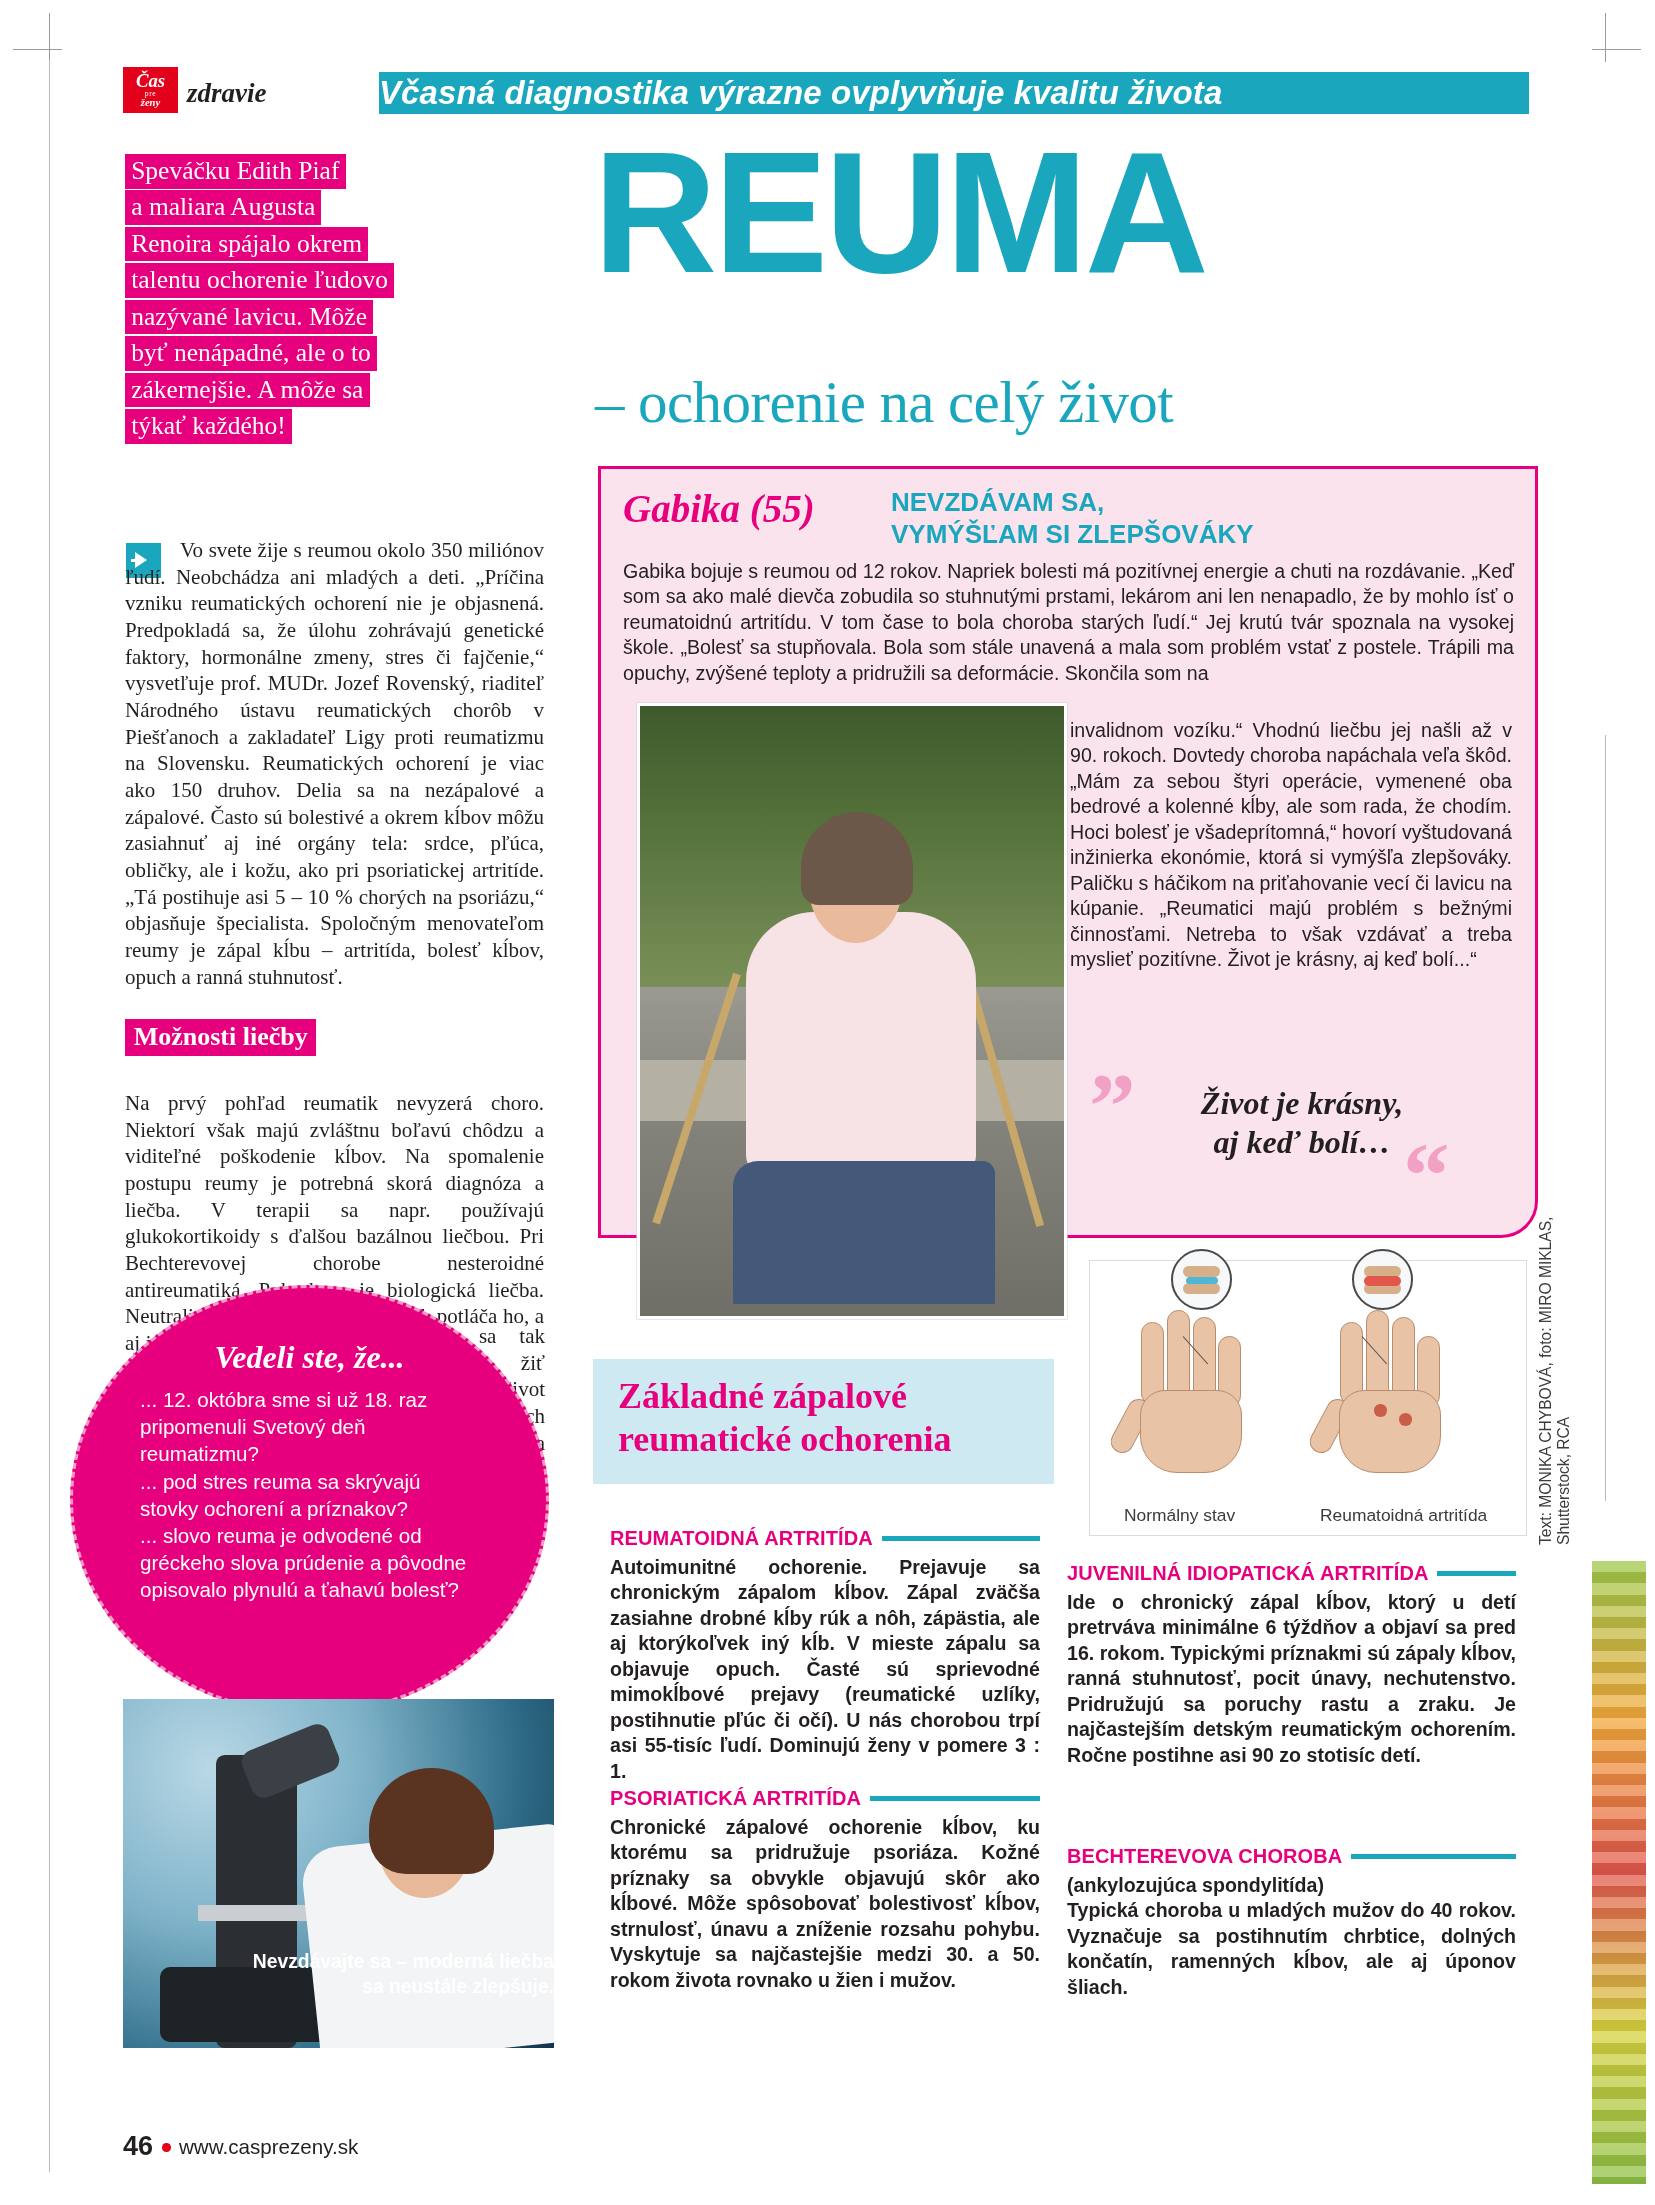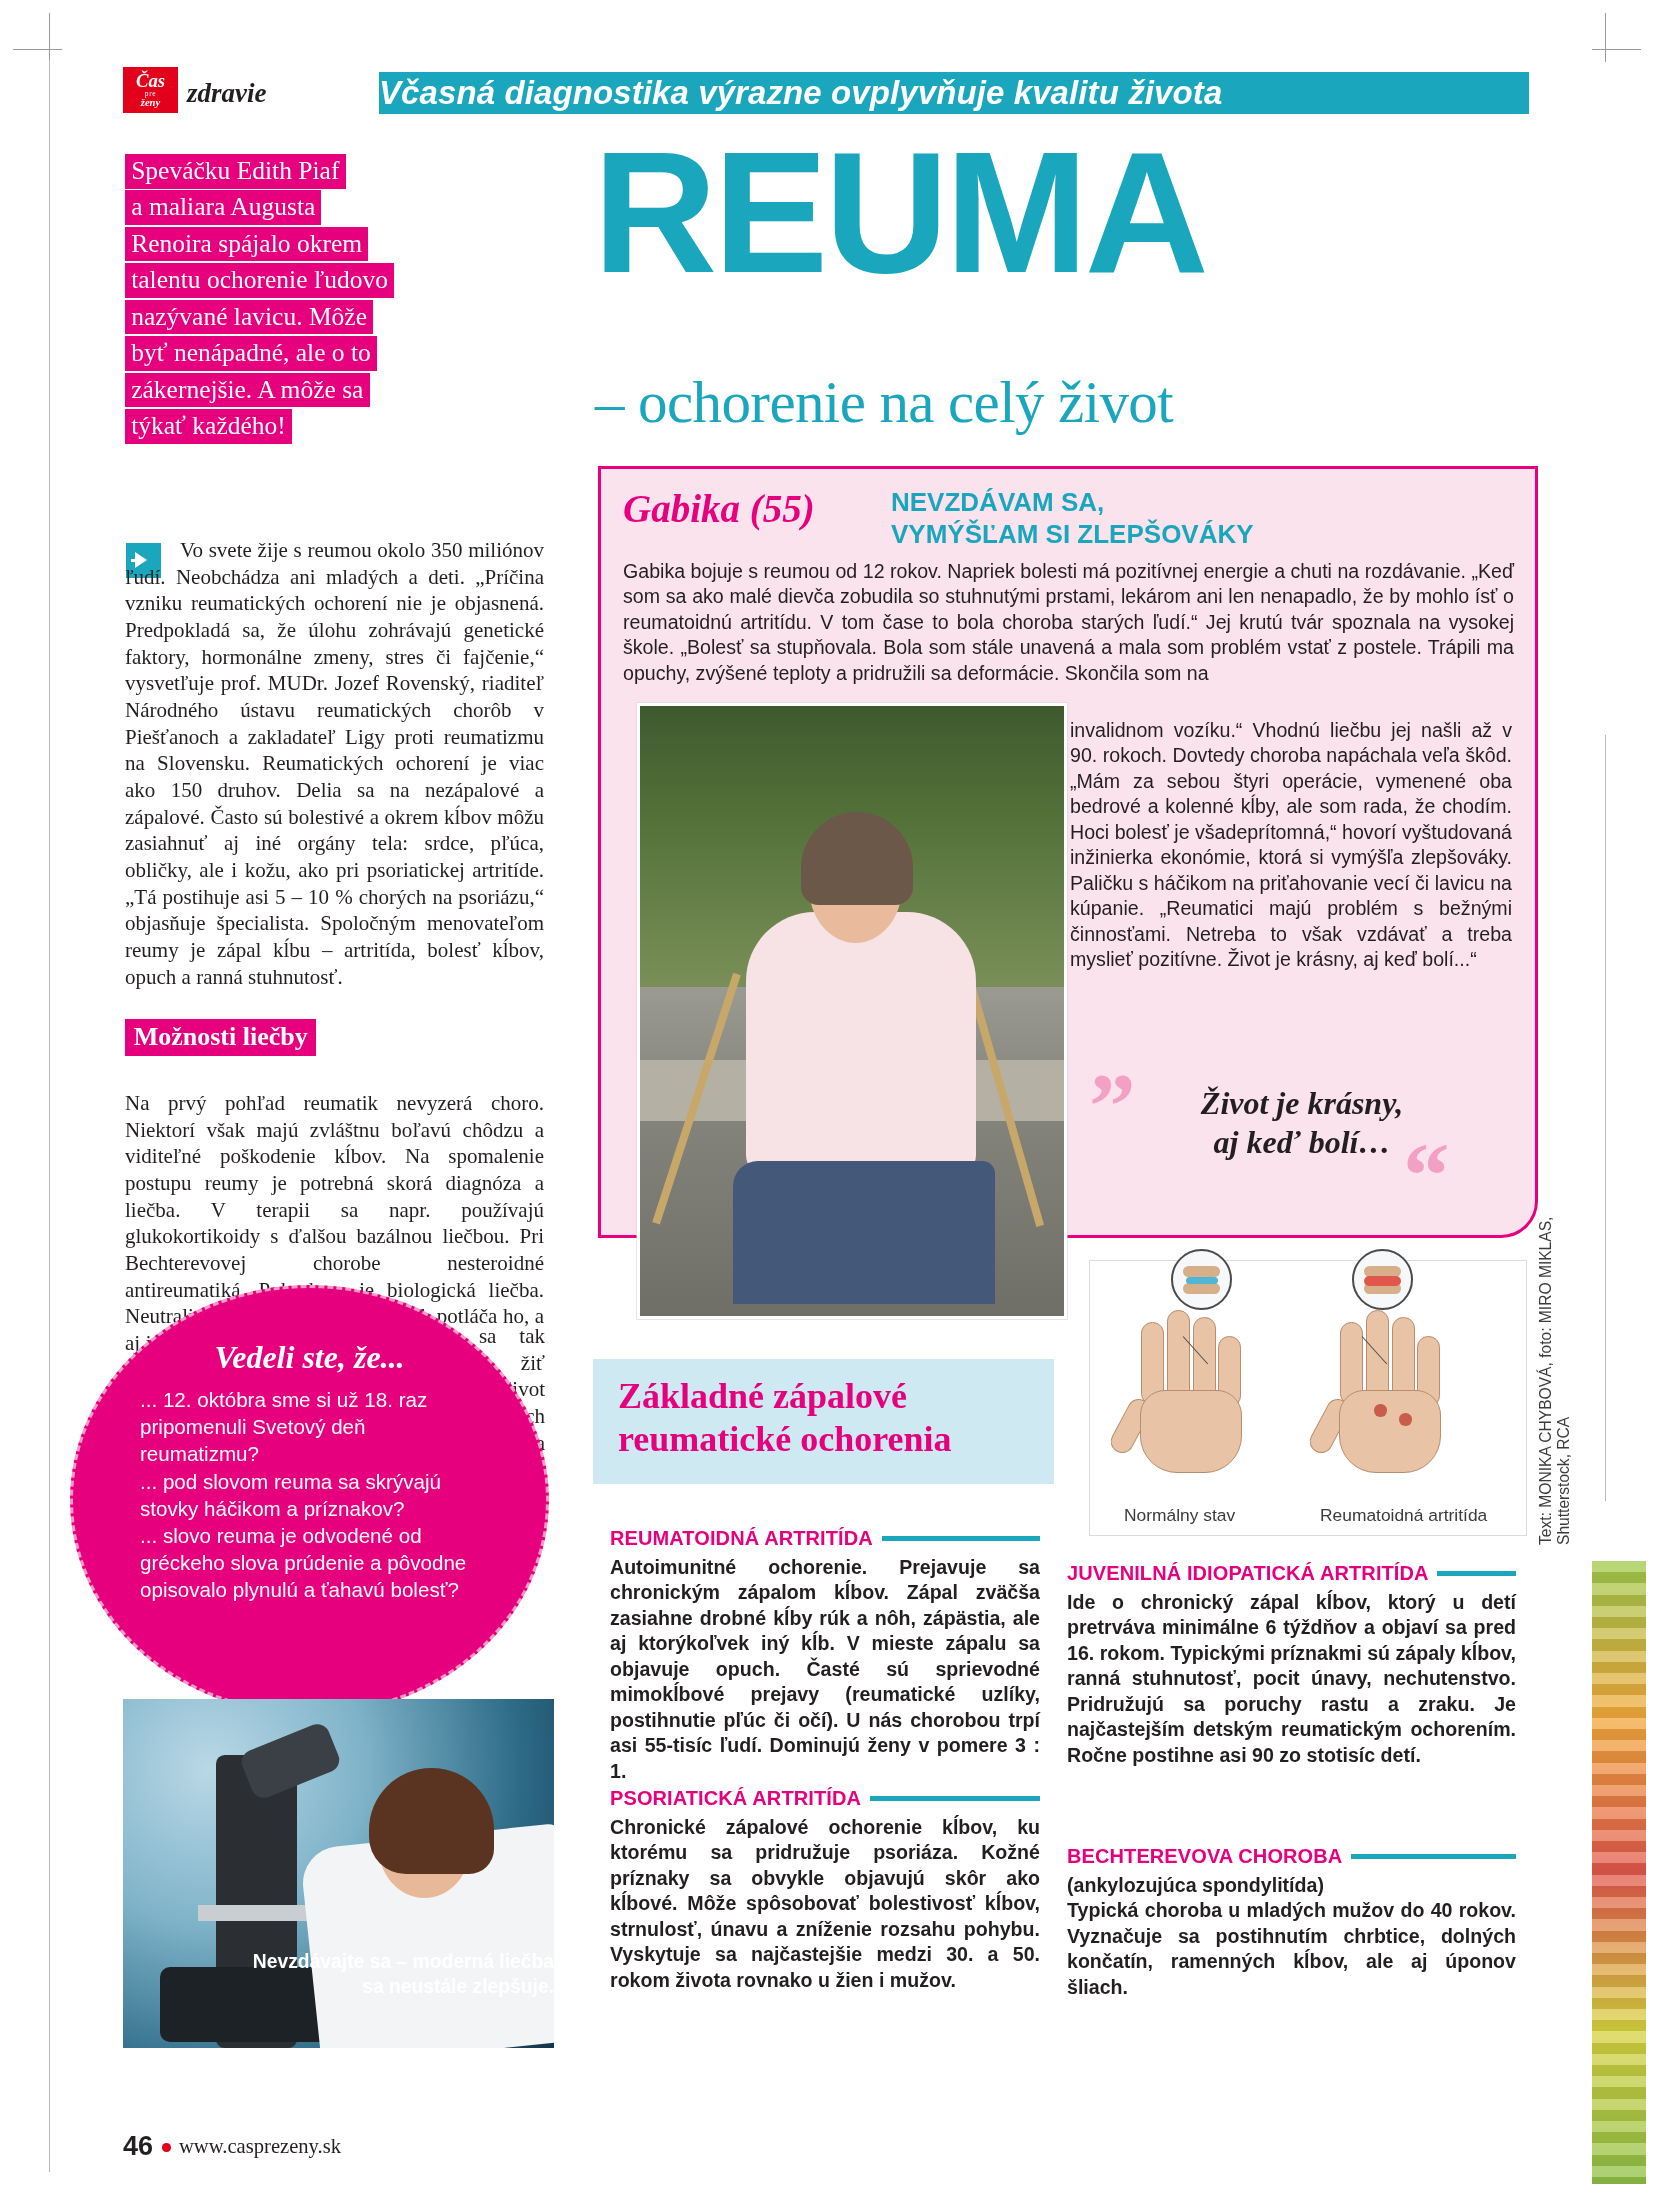"... pod slovom reuma sa" div { text: slovom reuma sa skrývajú stovky háčikom -> stres reuma sa skrývajú stovky ochorení }
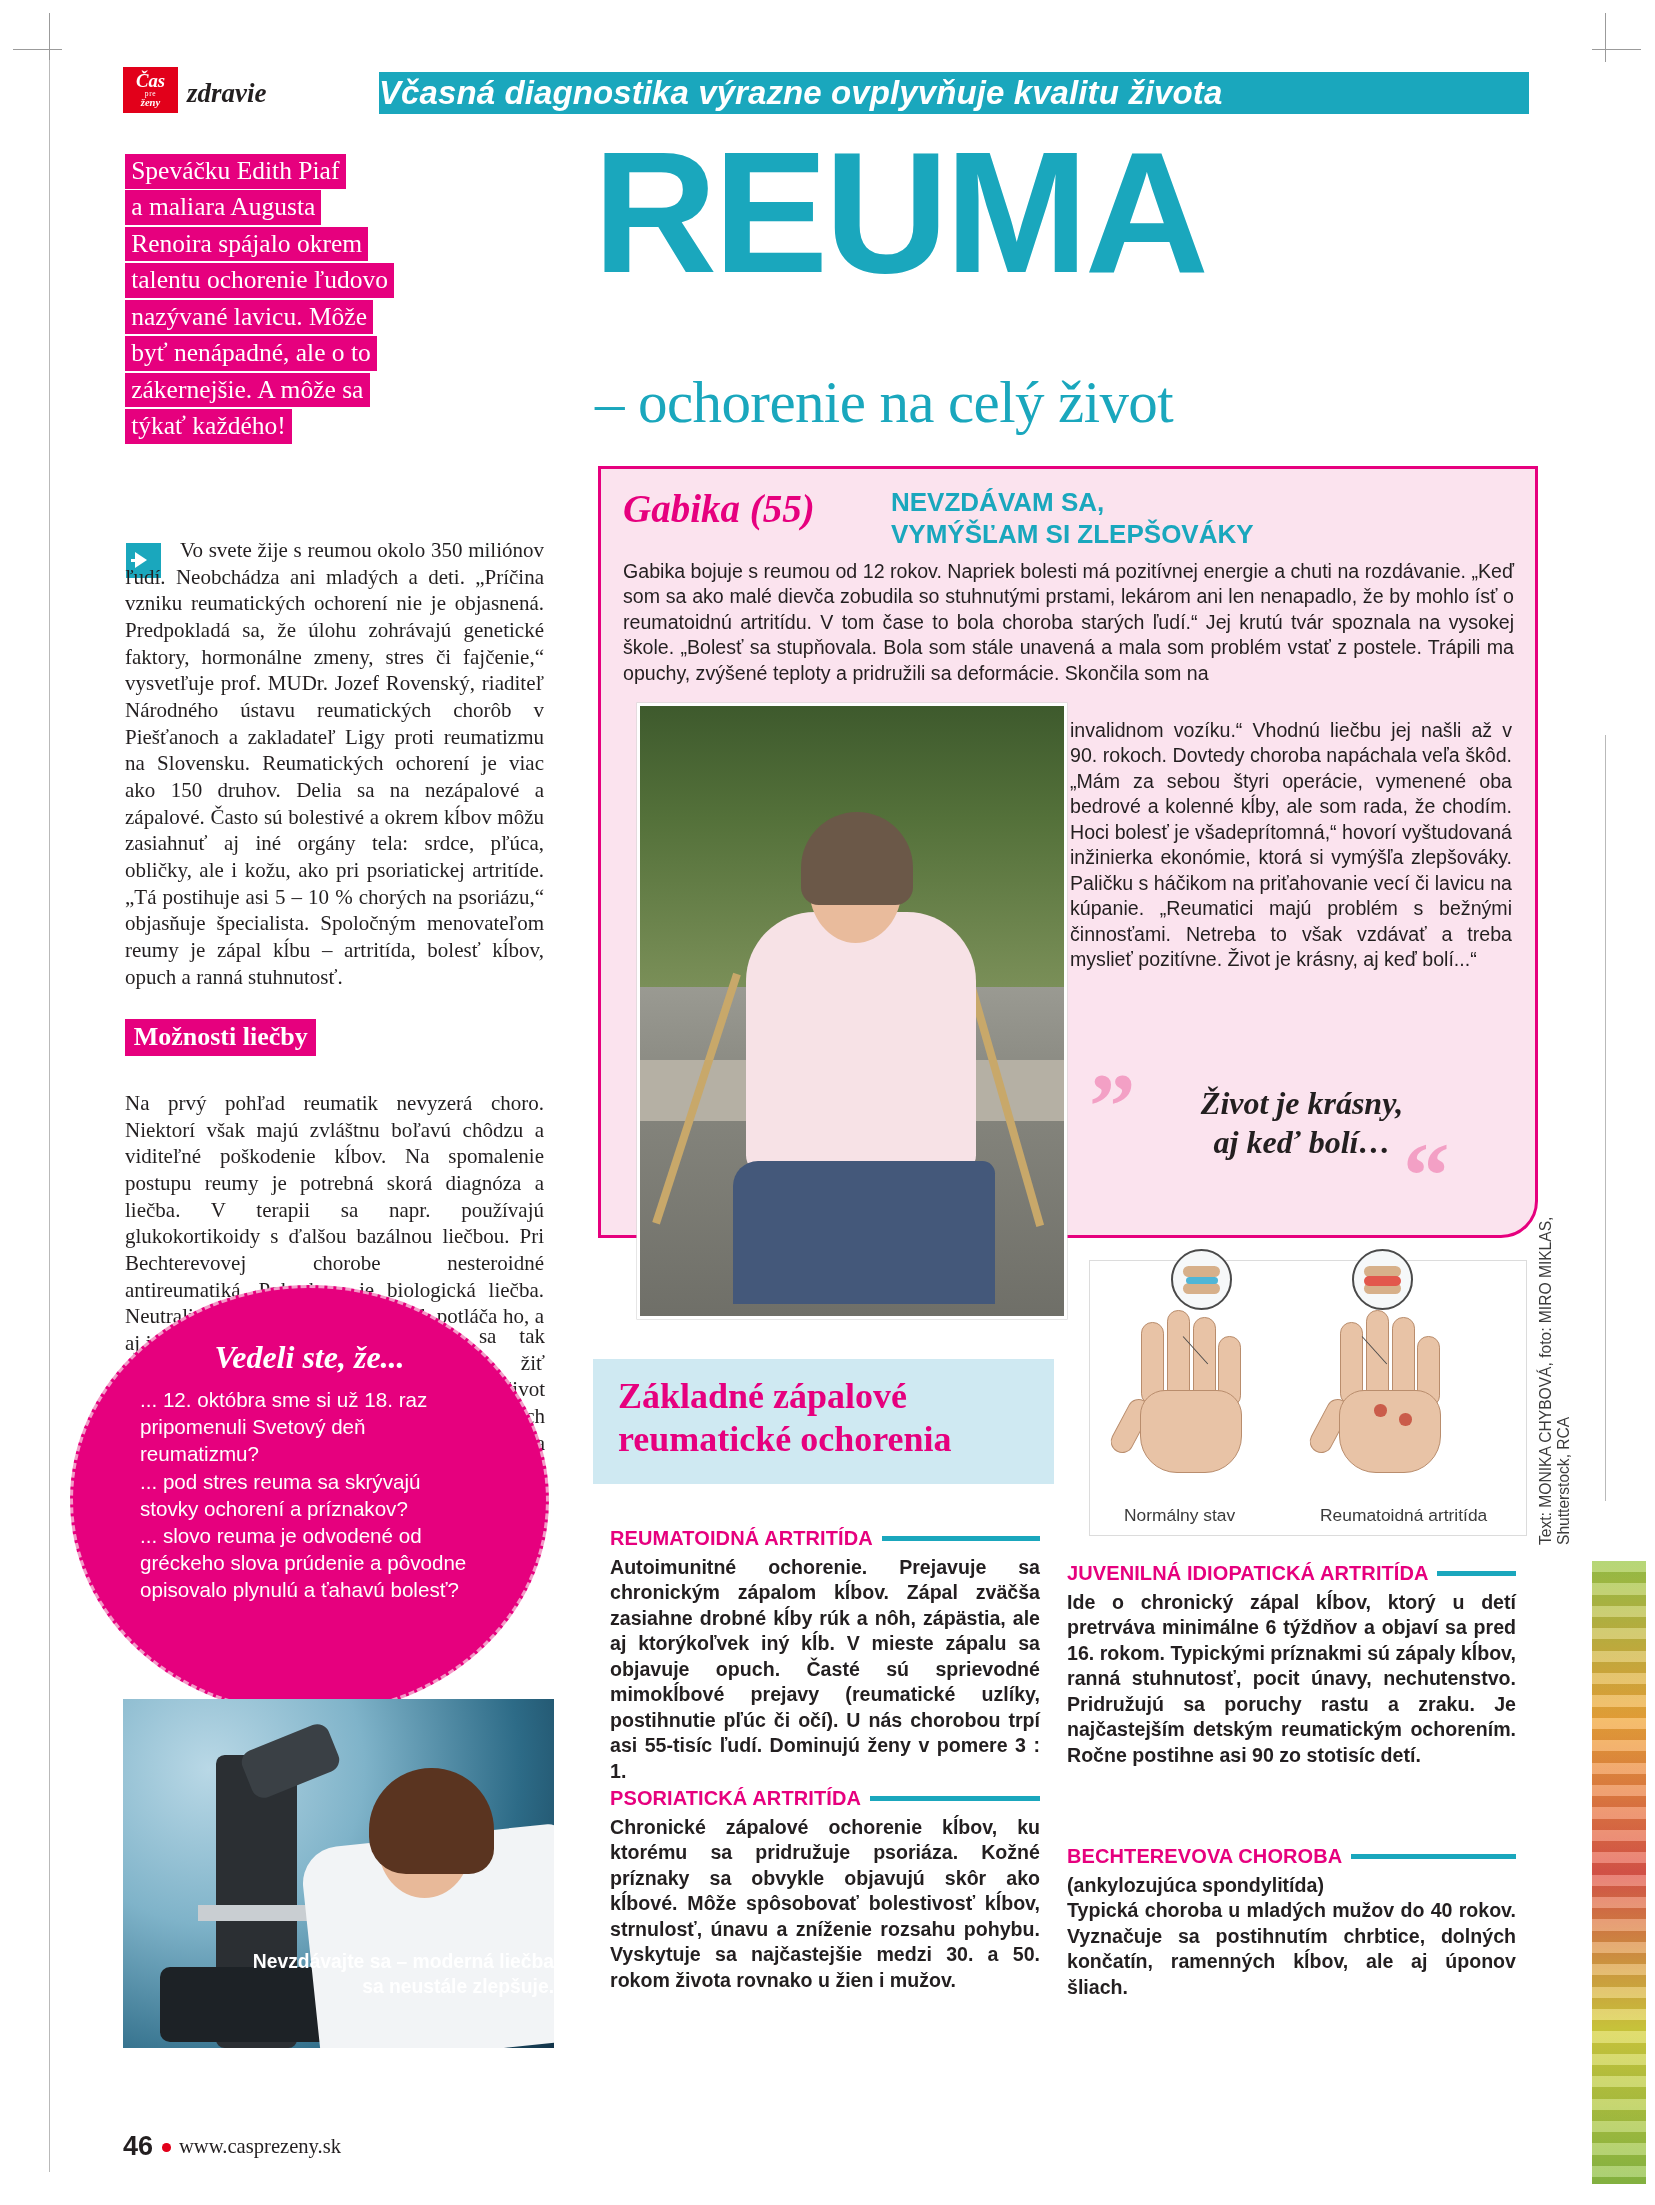"www.casprezeny.sk" .url { font-family: Liberation Serif, serif -> Liberation Sans, sans-serif }
